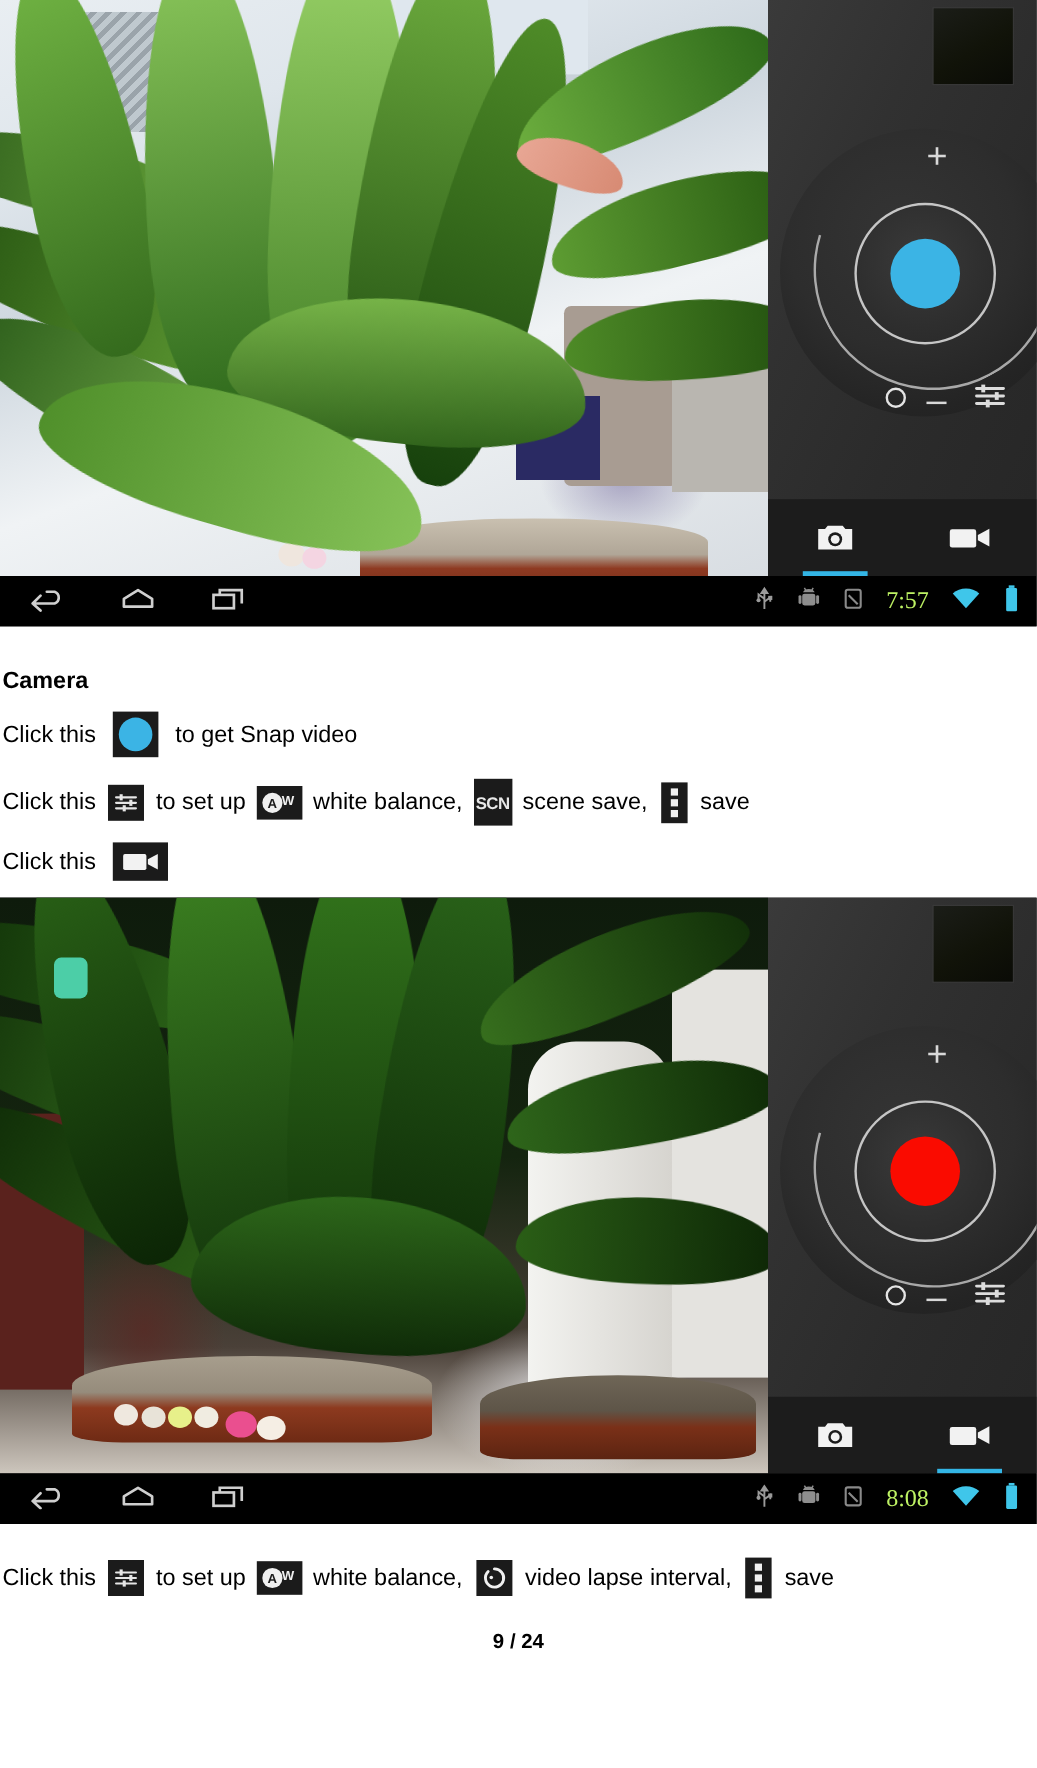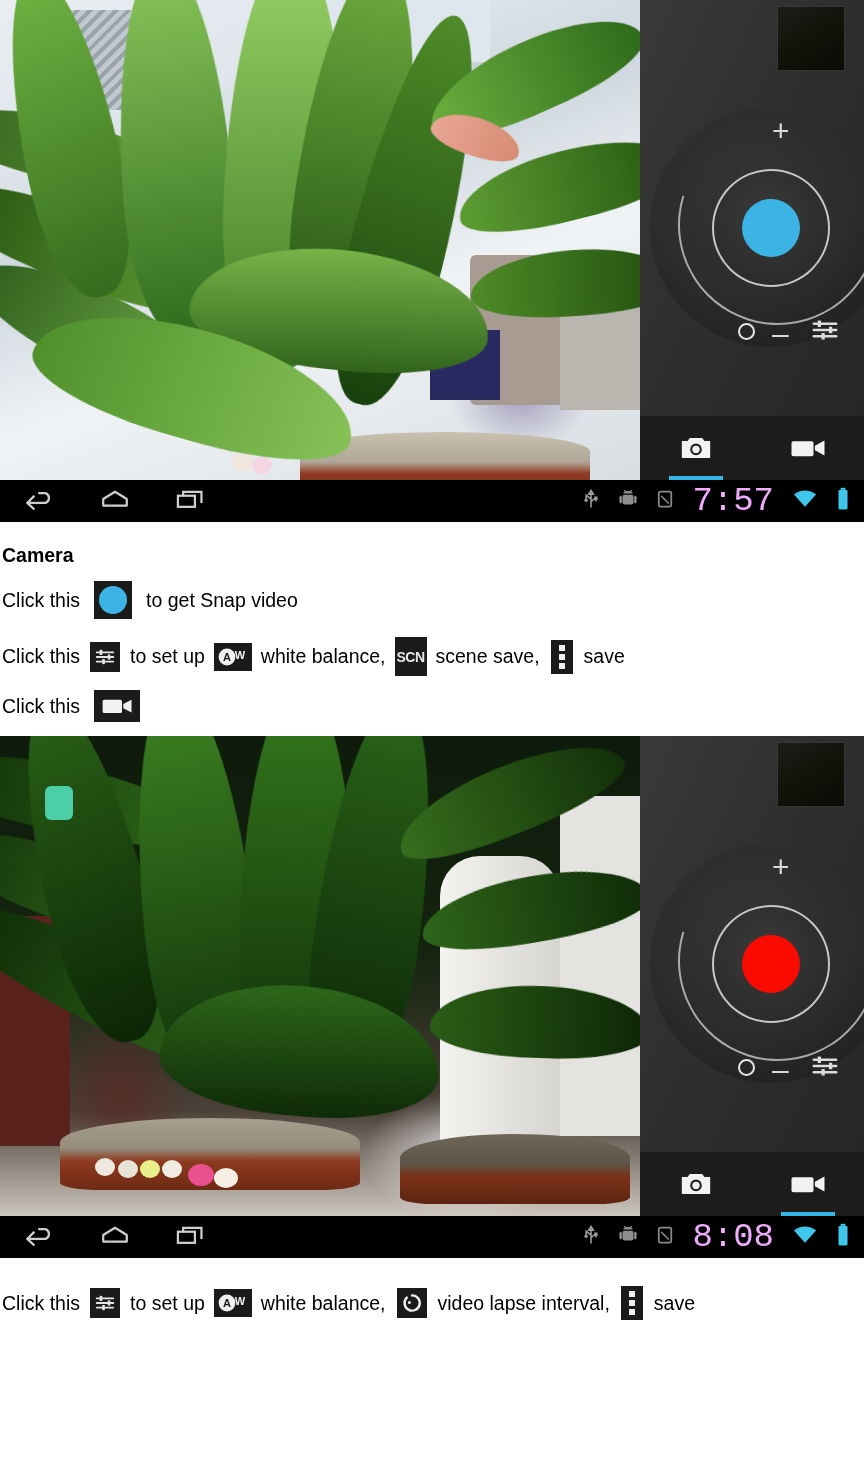"7:57" .clock { color: #f0abfc -> #bef264; font-family: Liberation Mono, monospace -> Liberation Serif, serif; font-size: 34px -> 20px }
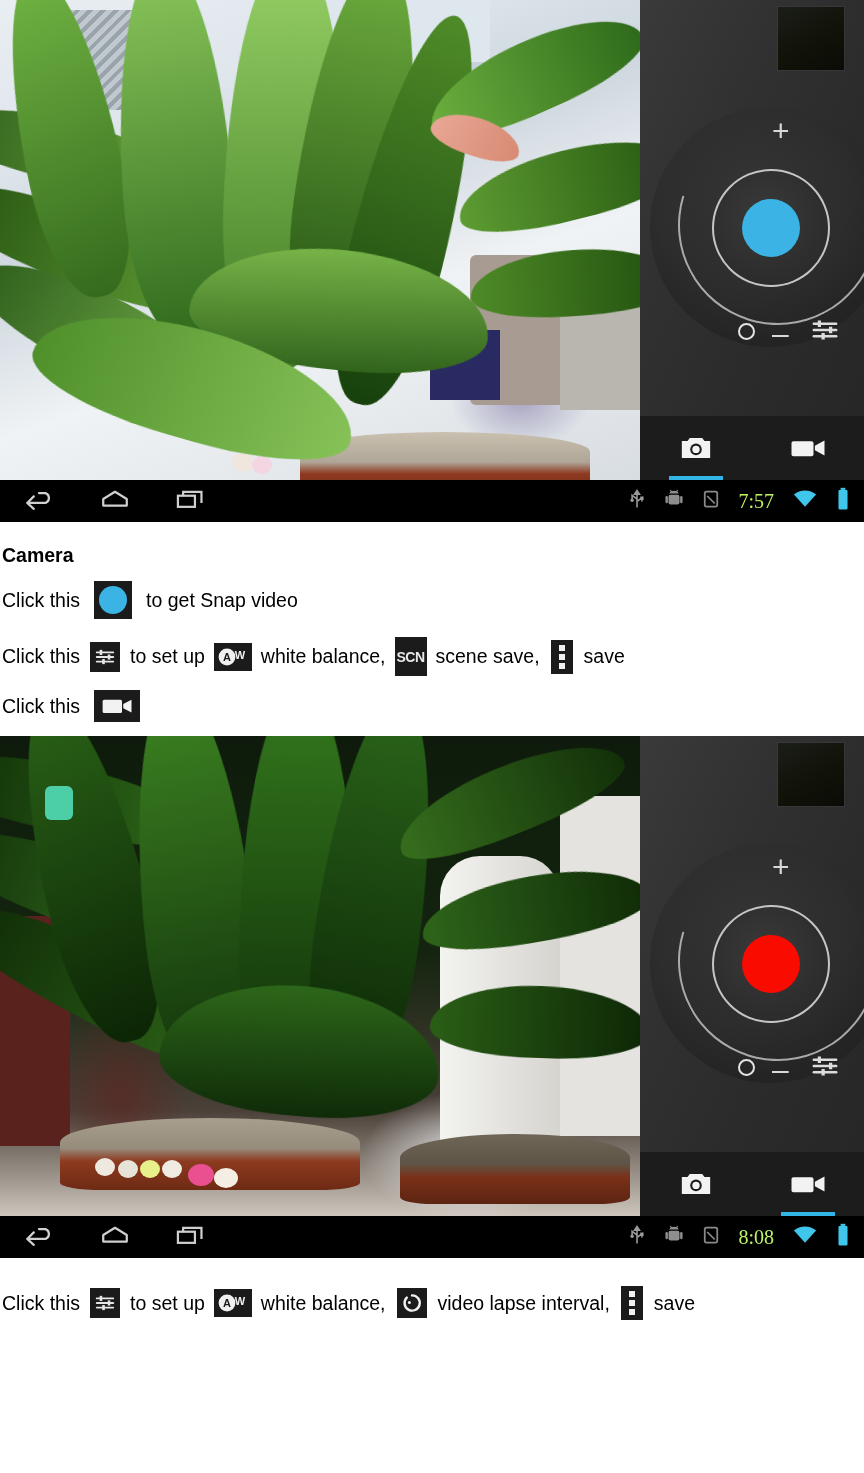"Camera" div.h { margin: 0 0 14px 0 -> 12px 0 14px 0 }
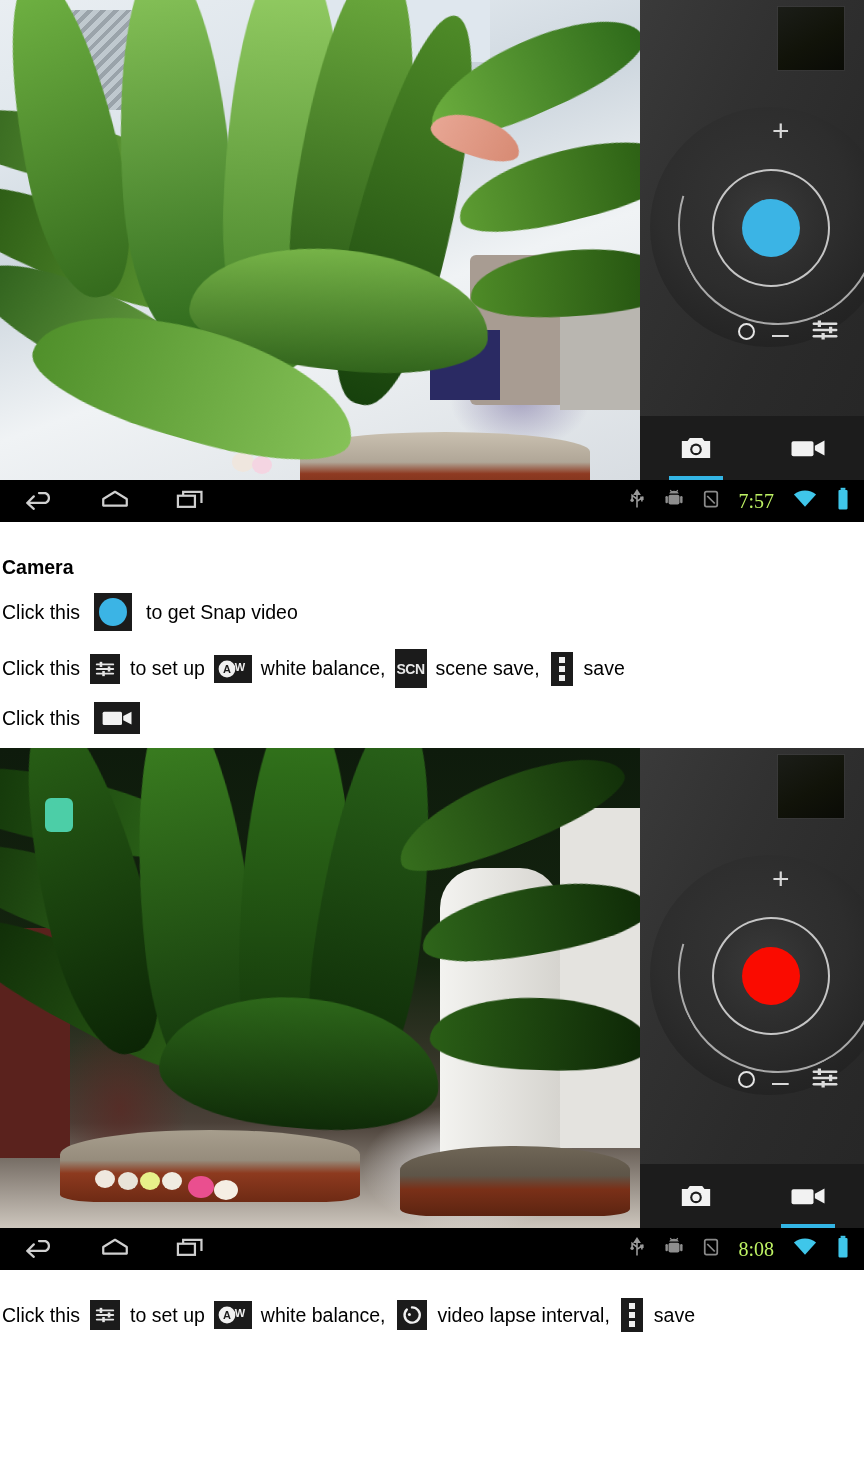"9 / 24" div.pageno { html: none -> <div>9 / 24</div> }
